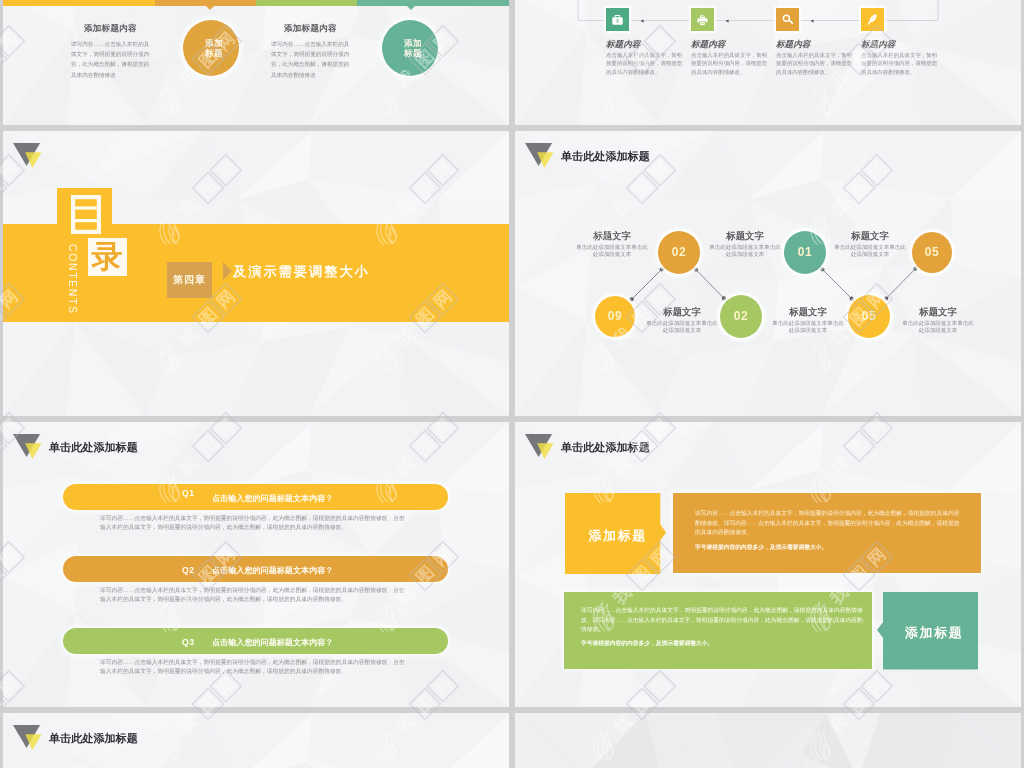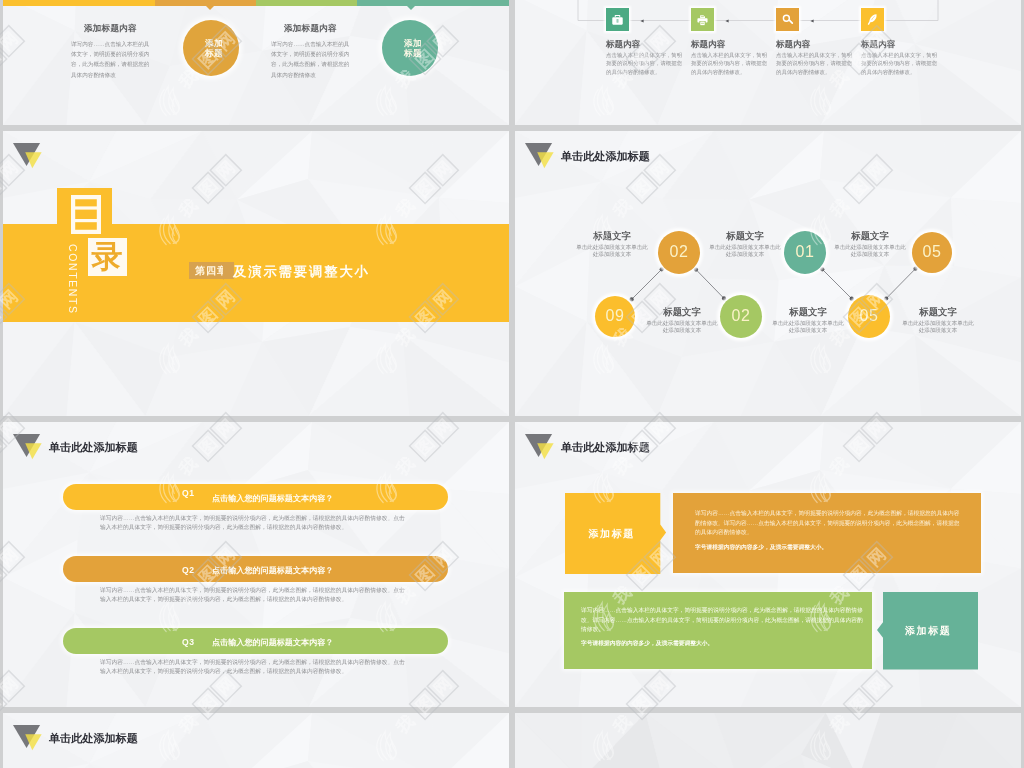"标题内容" .s2-h { font-style: none -> italic }
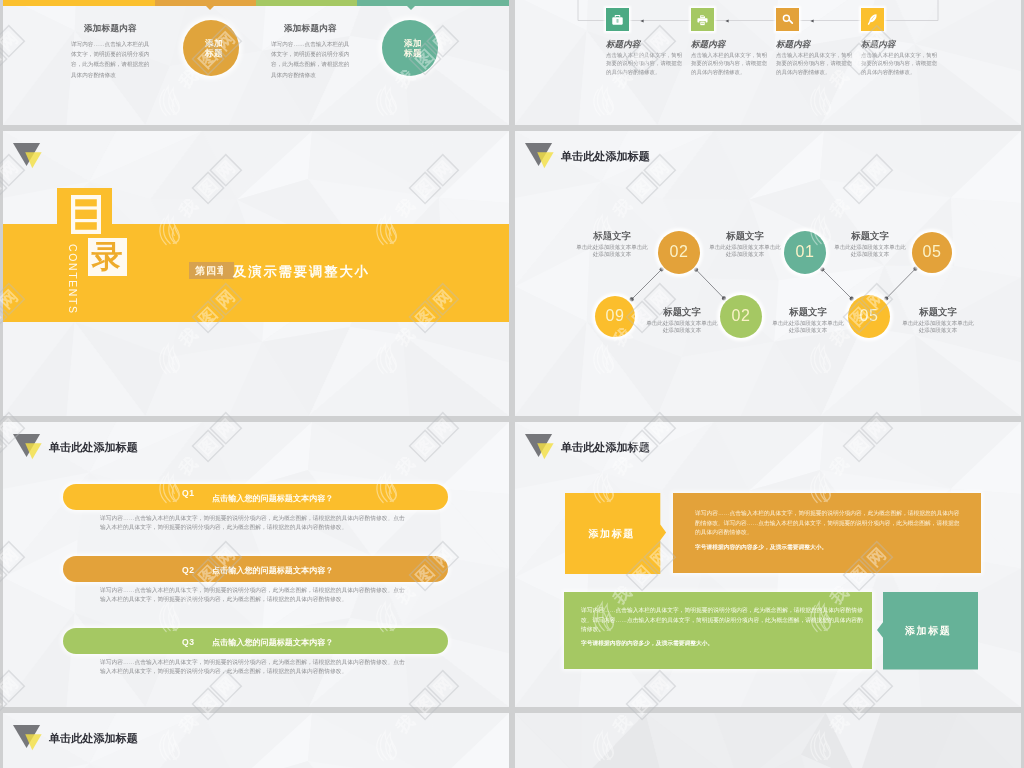"02" .z-circ { font-size: 16px -> 12px; font-weight: 400 -> 700 }
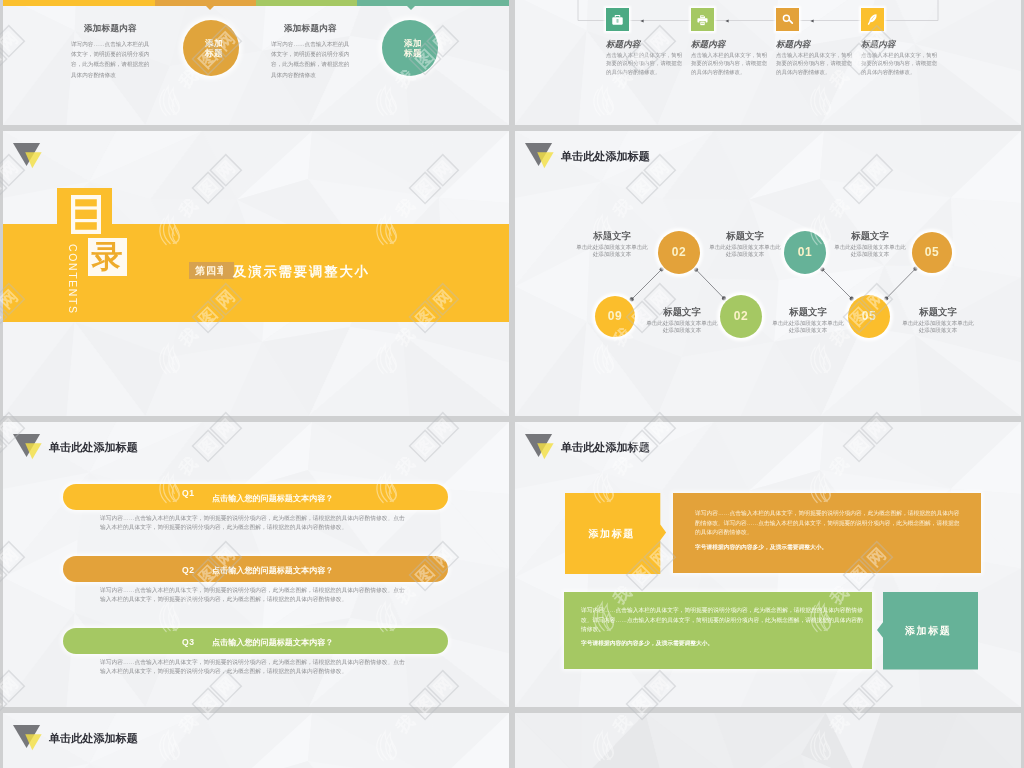"第四章" div.c-chap { height: 17px -> 36px; left: 186px -> 164px }
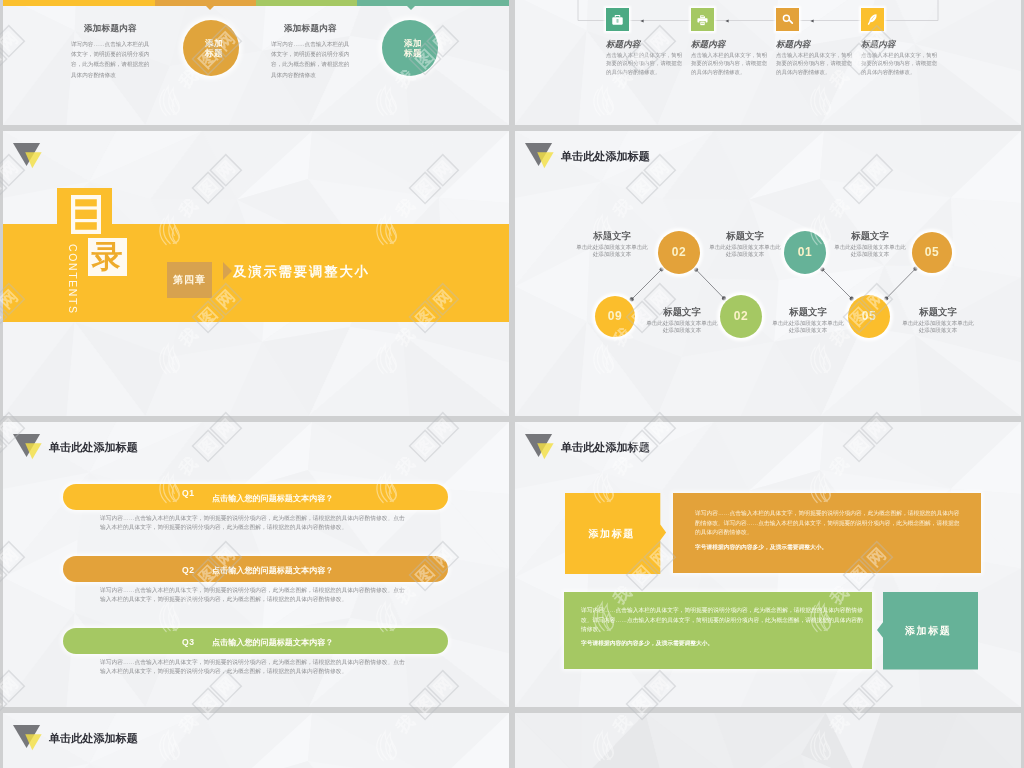"添加标题" .b-lbl { font-size: 10px -> 13px }
